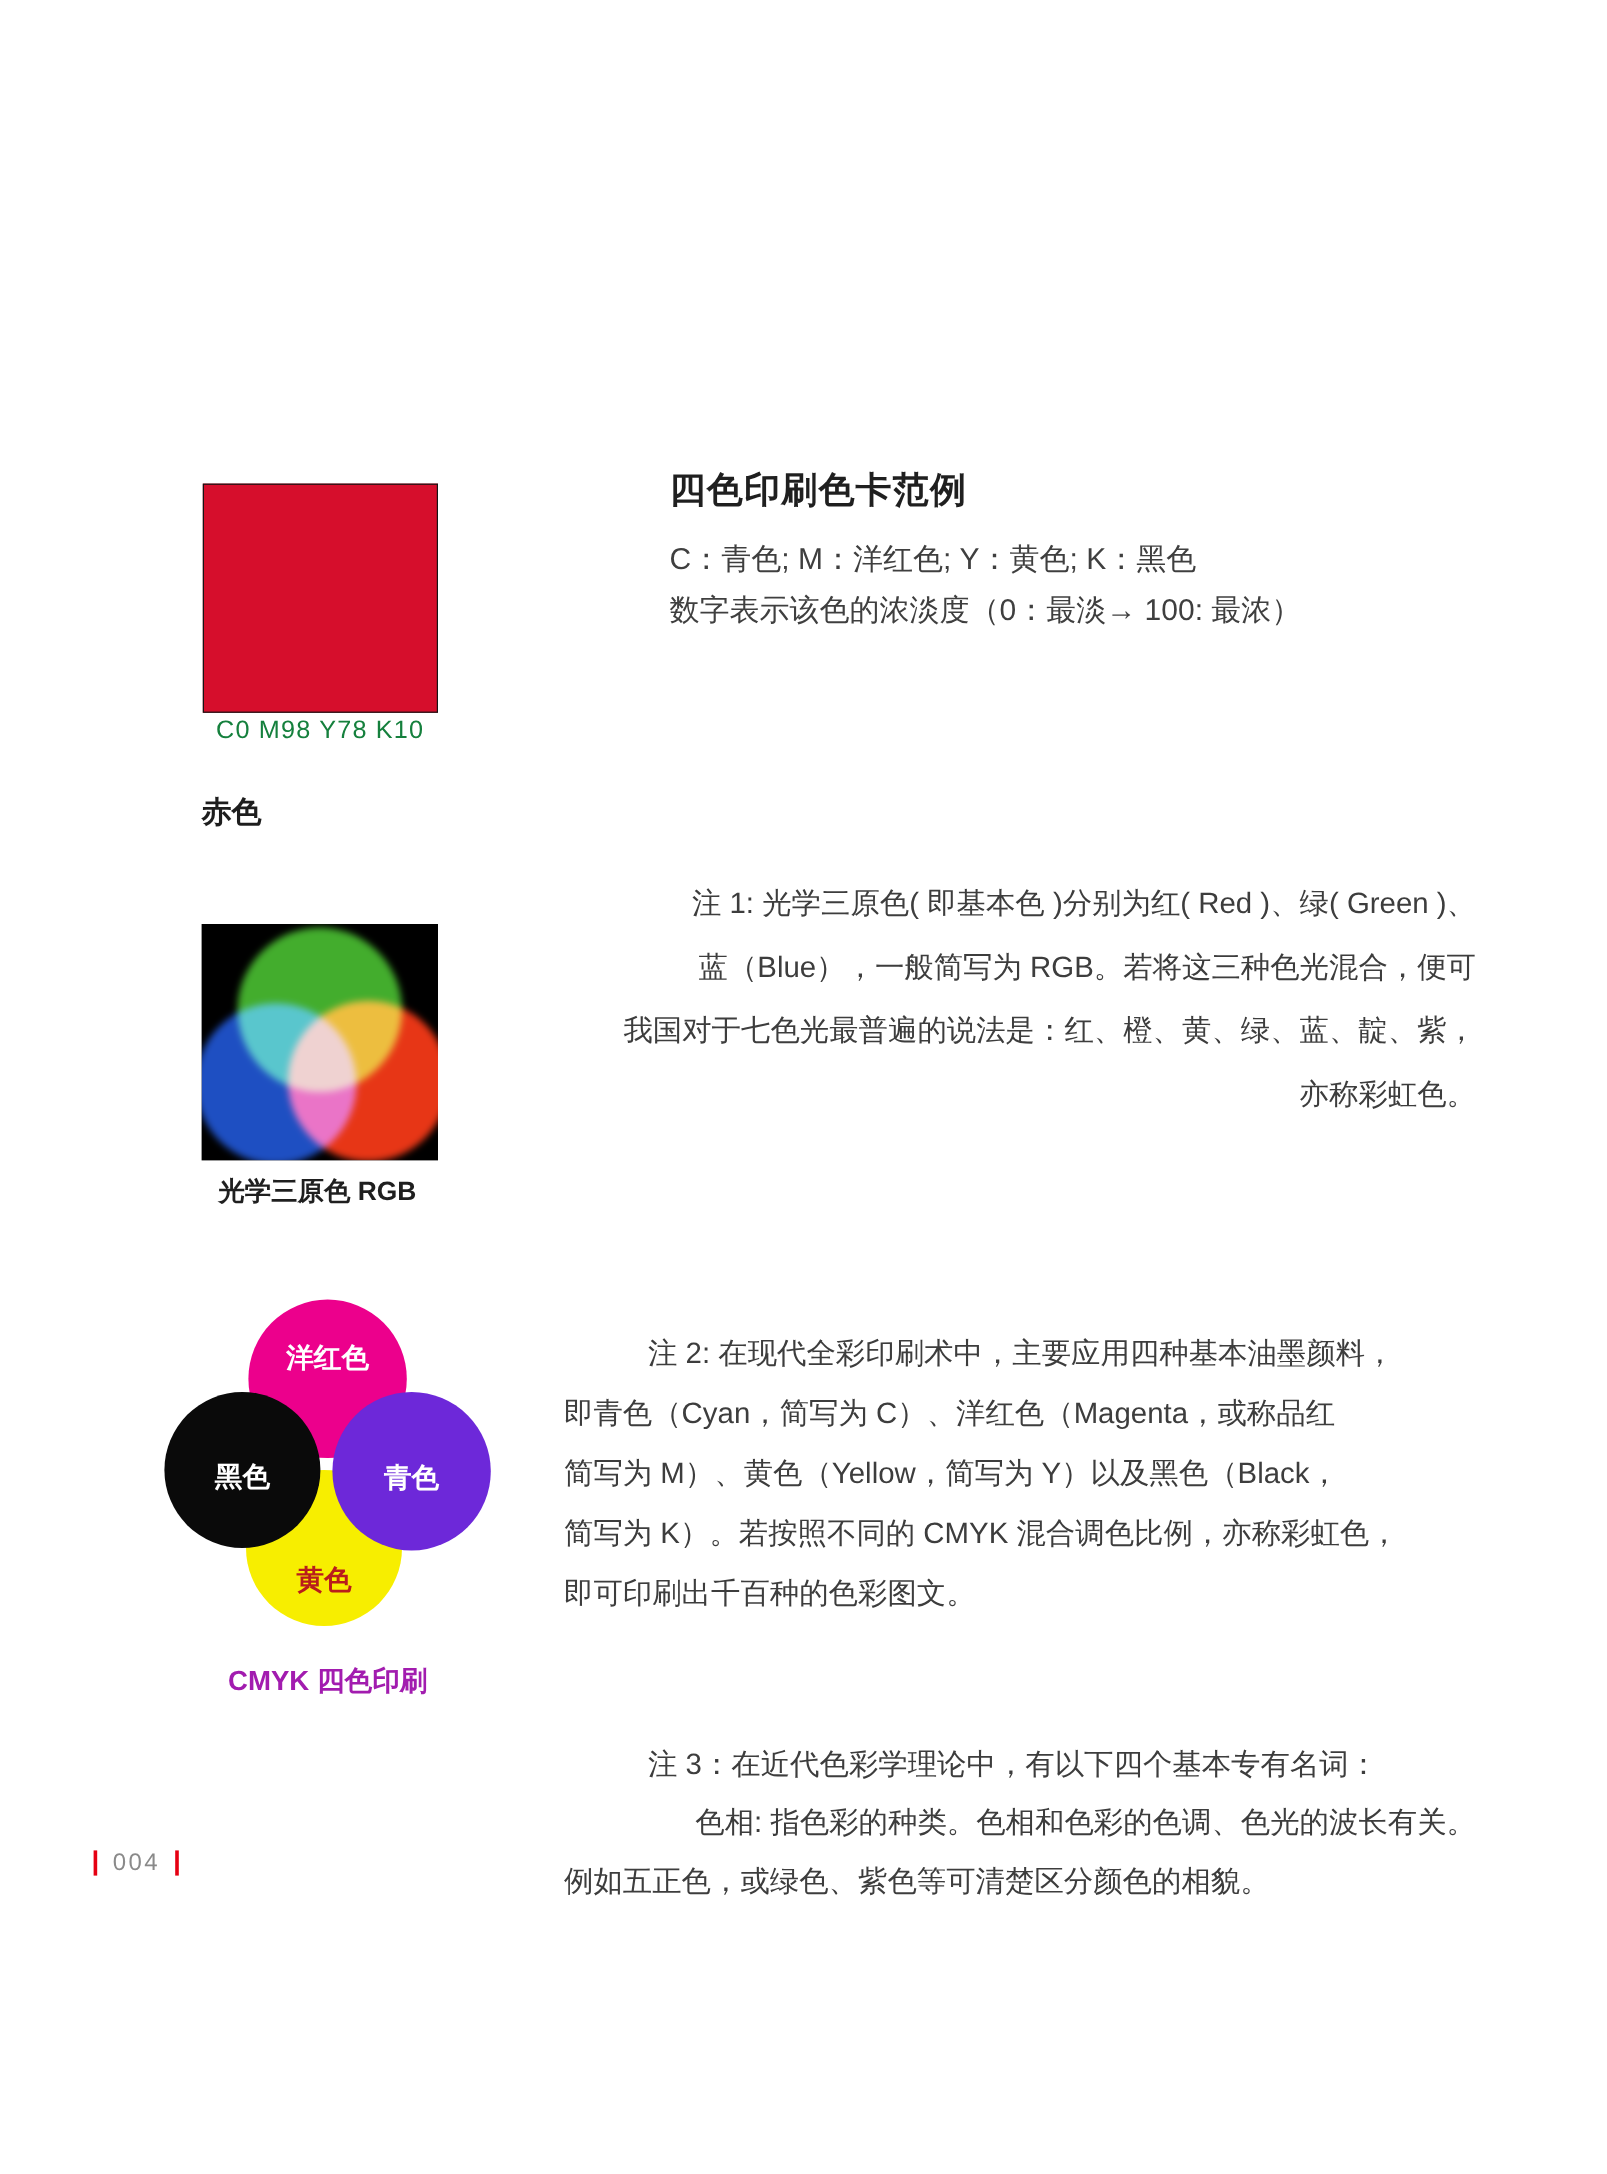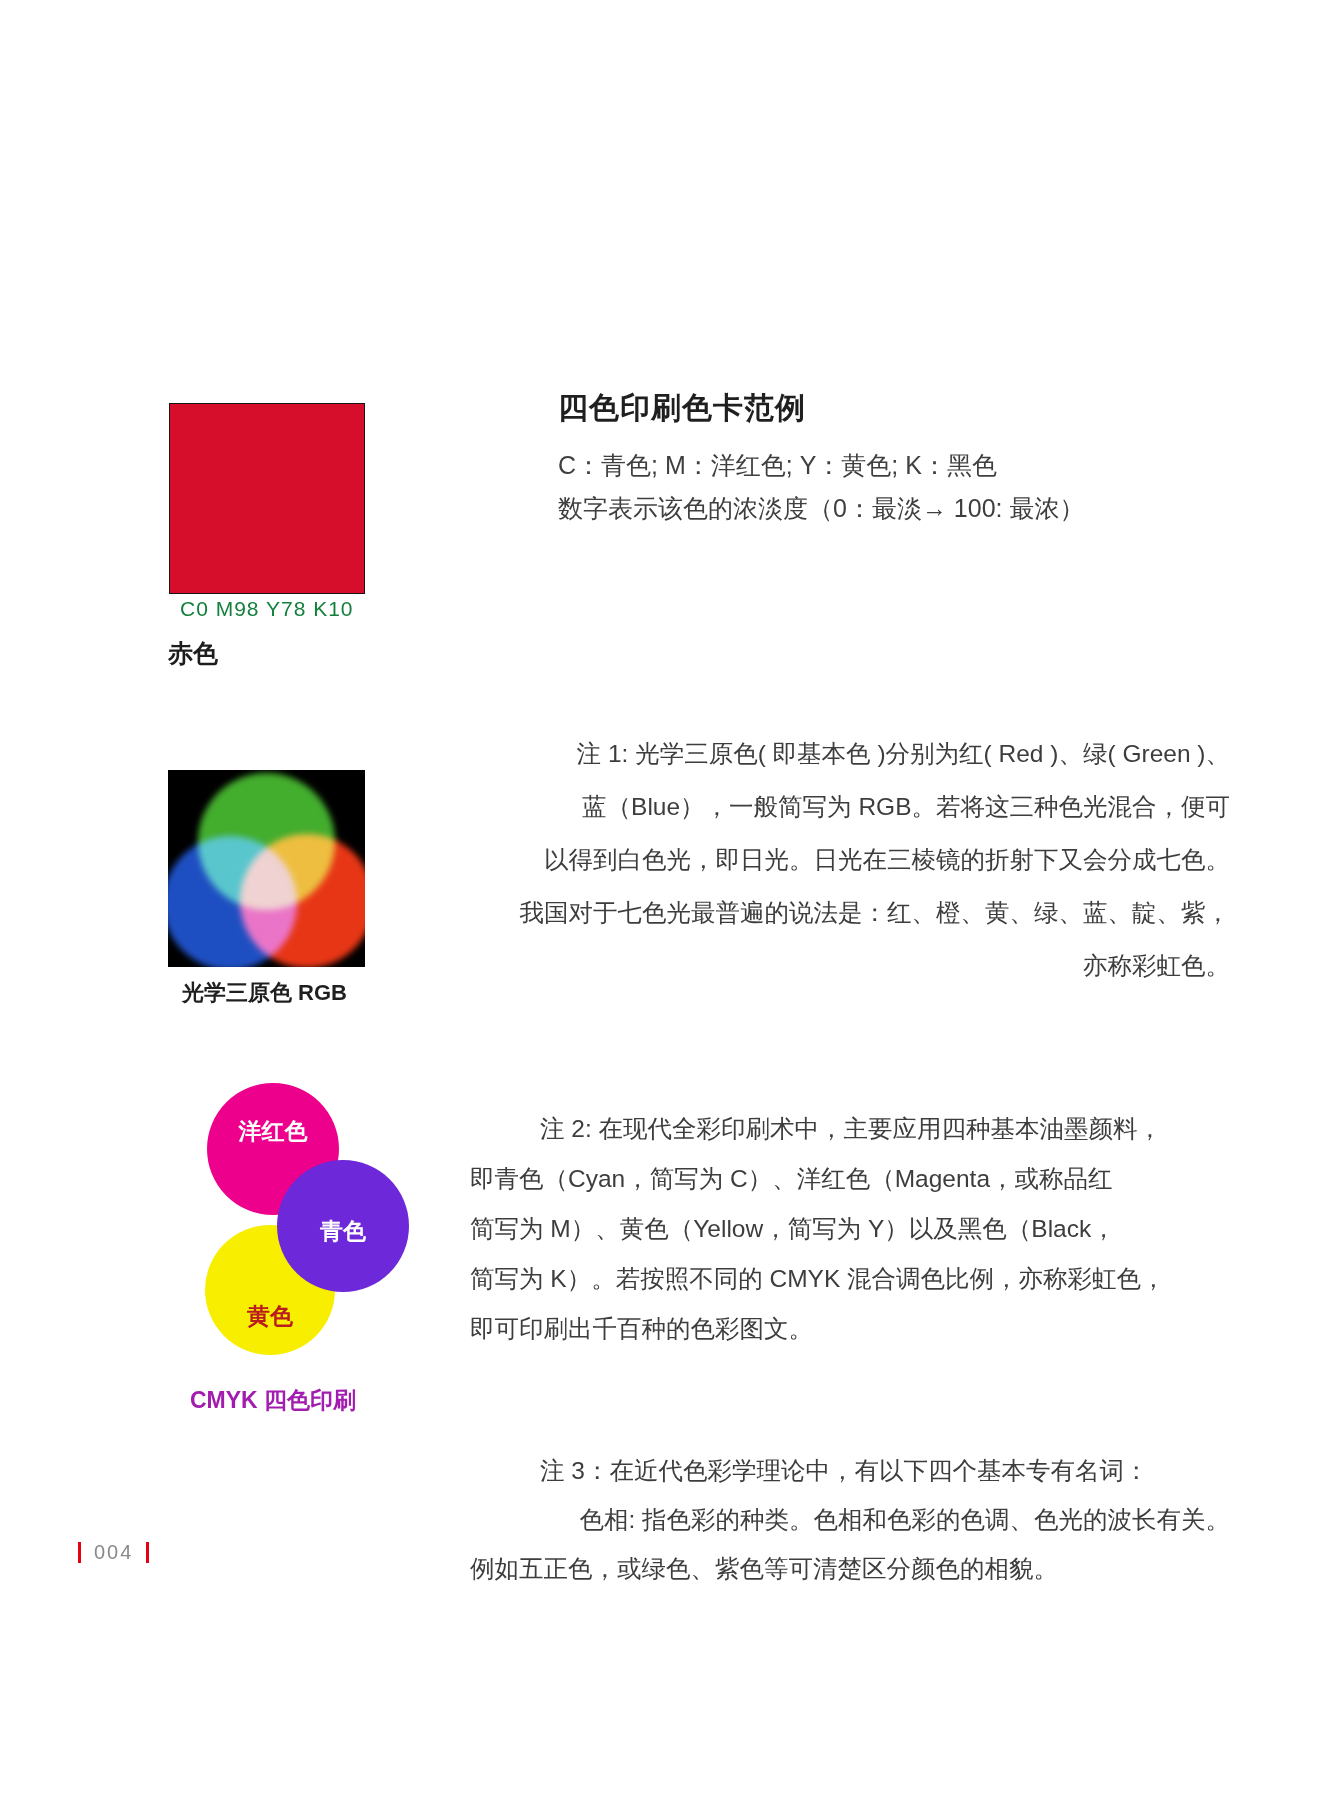"赤色" .swatch-name { top: 637px -> 660px }
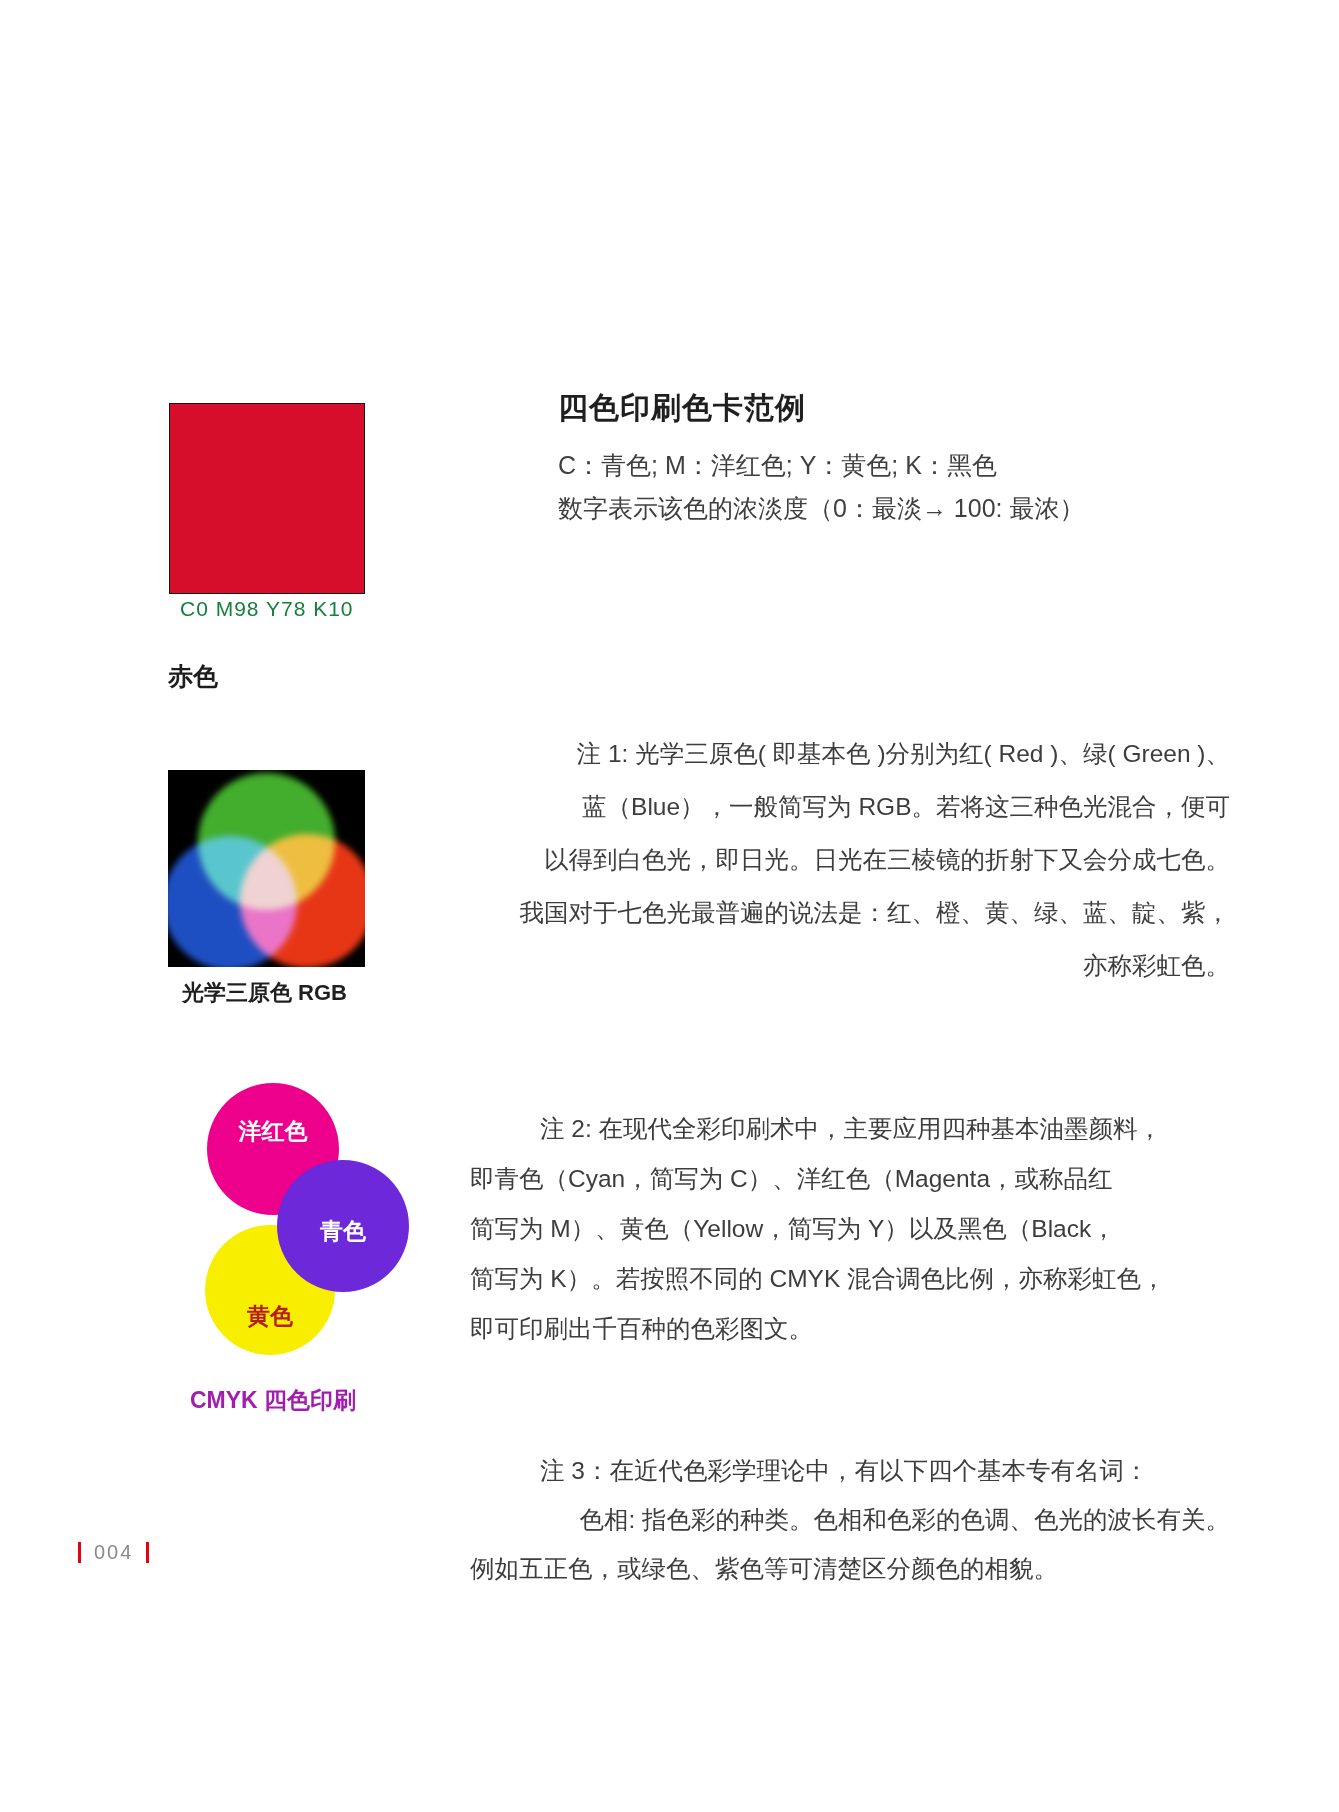"以得到白色光，即日光。日光在三棱镜的折射下又会分成七色。" div.line { html: <div>以得到白色光，即日光。日光在三棱镜的折射下又会分成七色。</div> -> none }
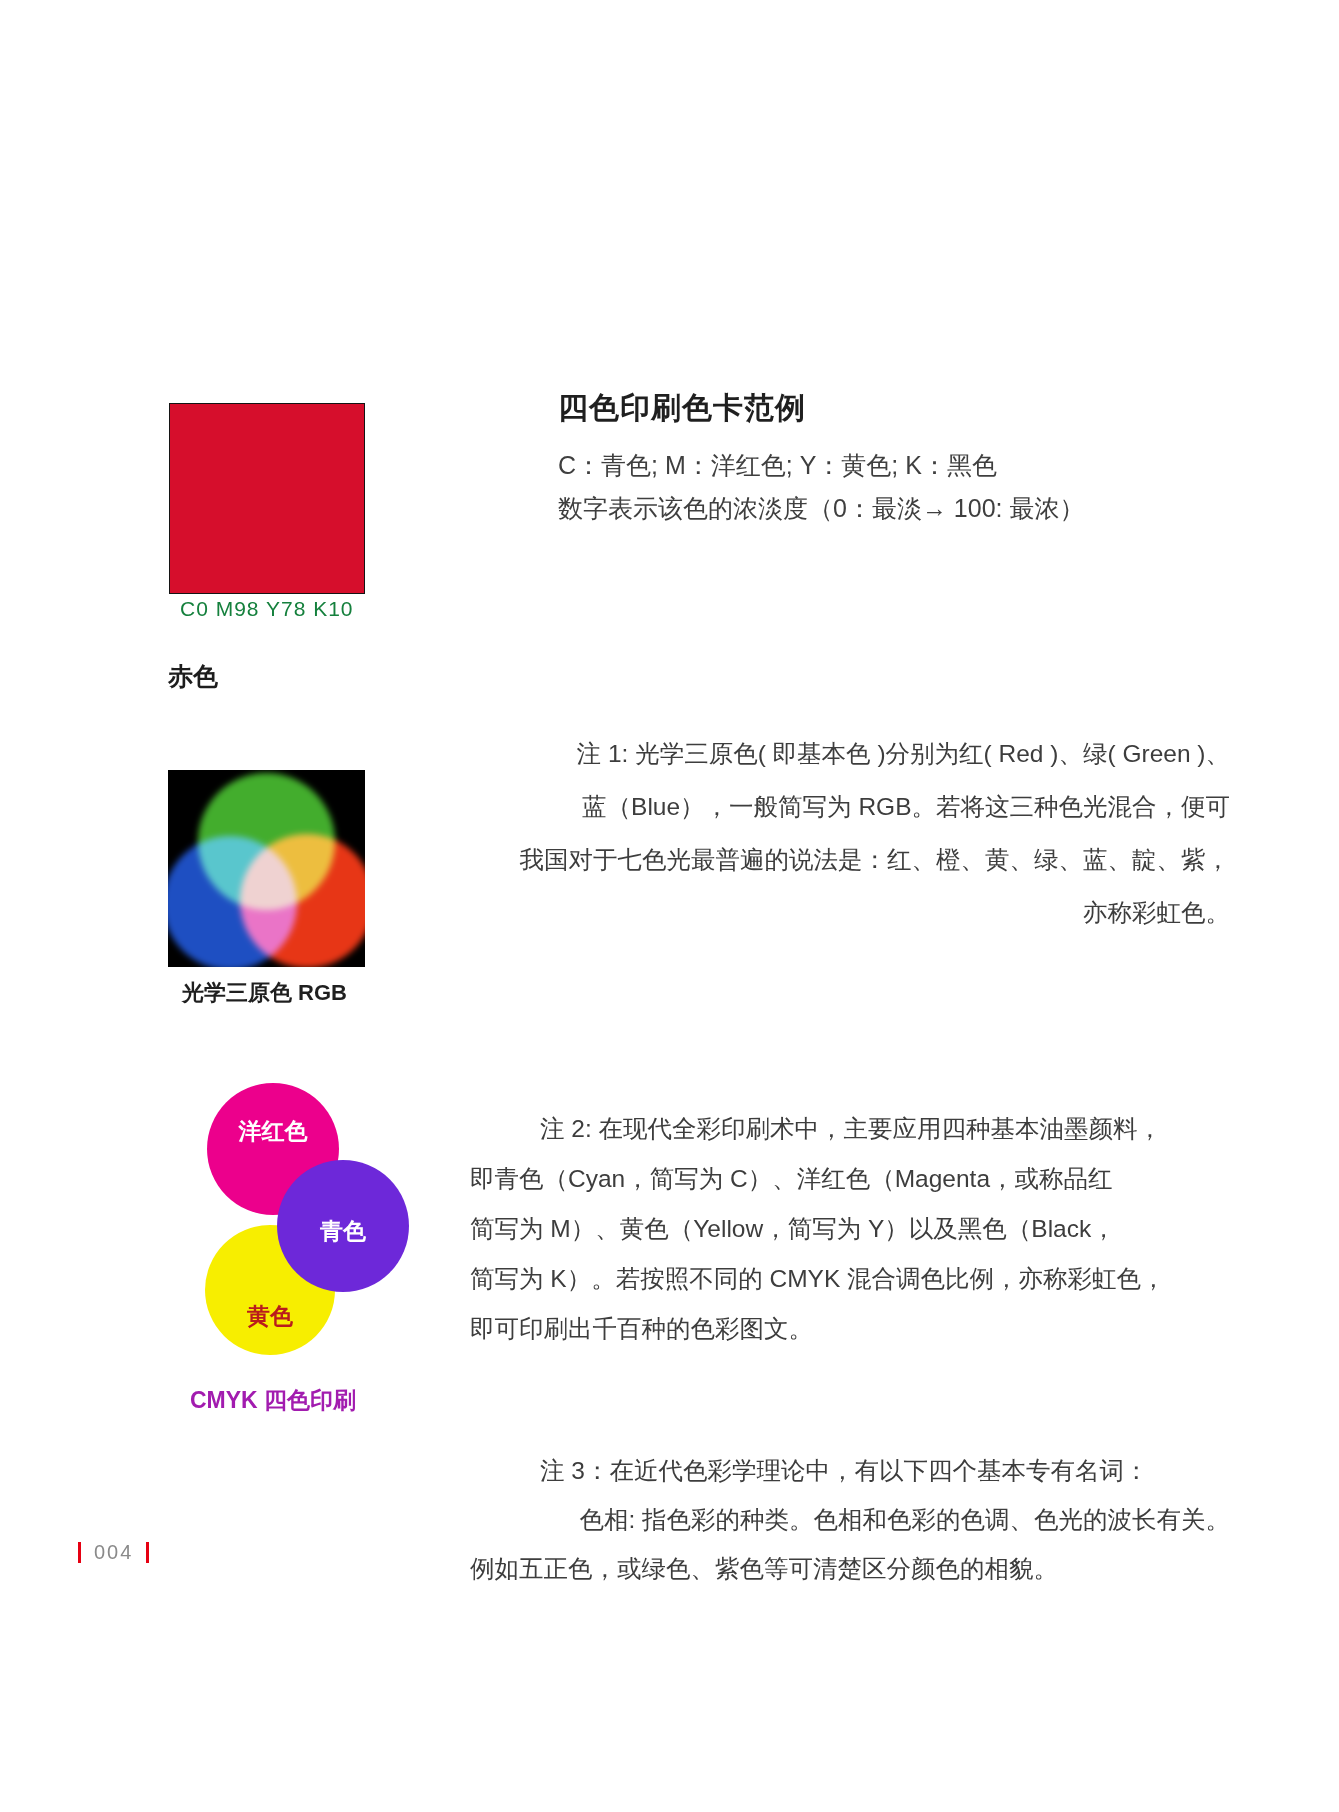"黑色" div.cmyk-circle { html: none -> <div> <span>黑色</span> </div> }
